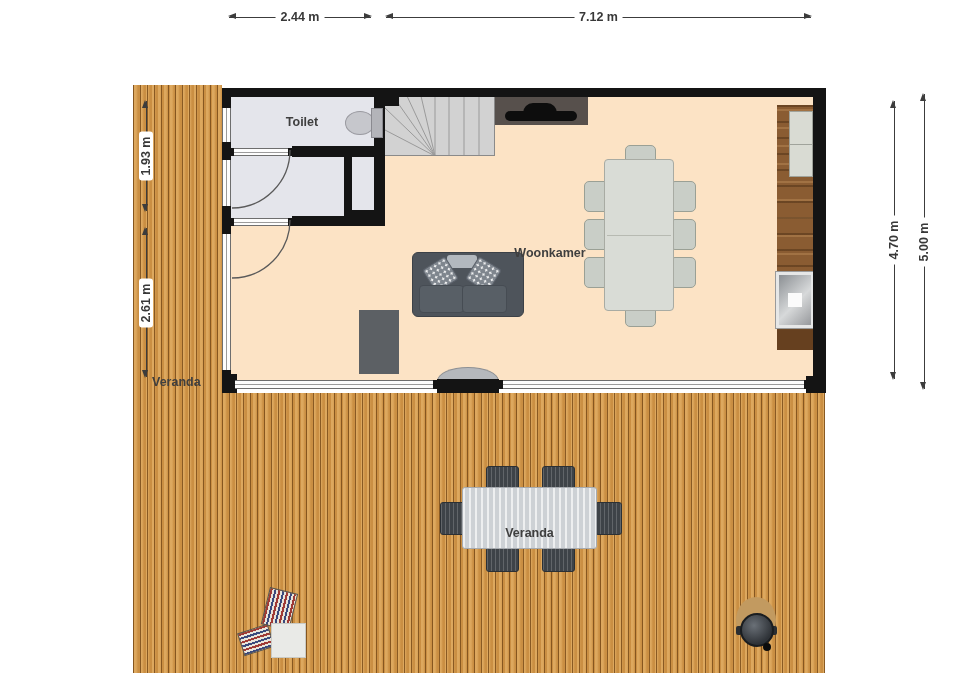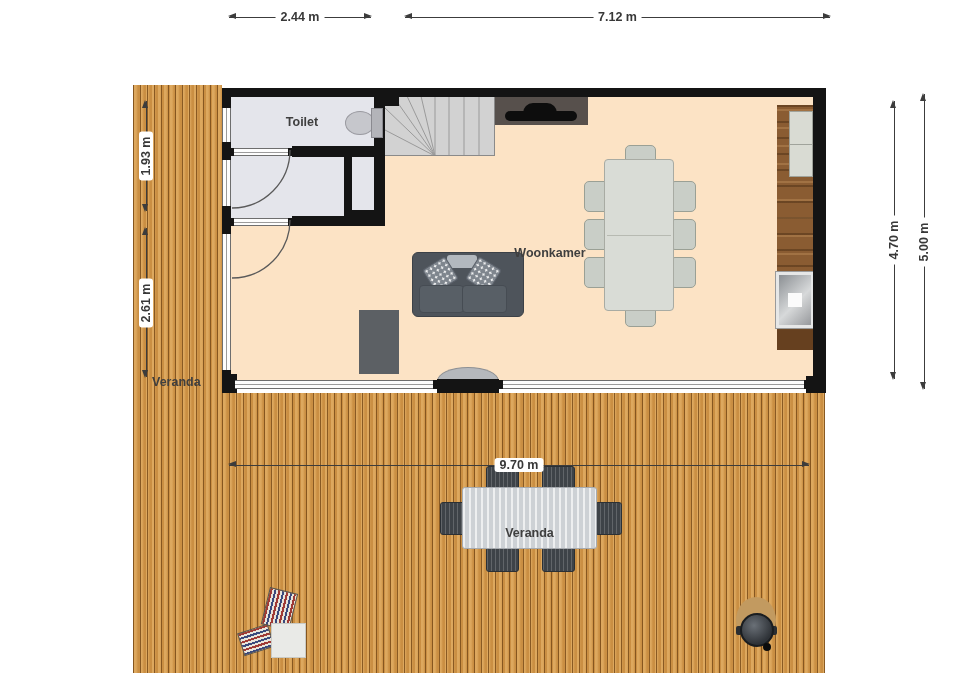"7.12 m" div.dim { left: 404px -> 385px }
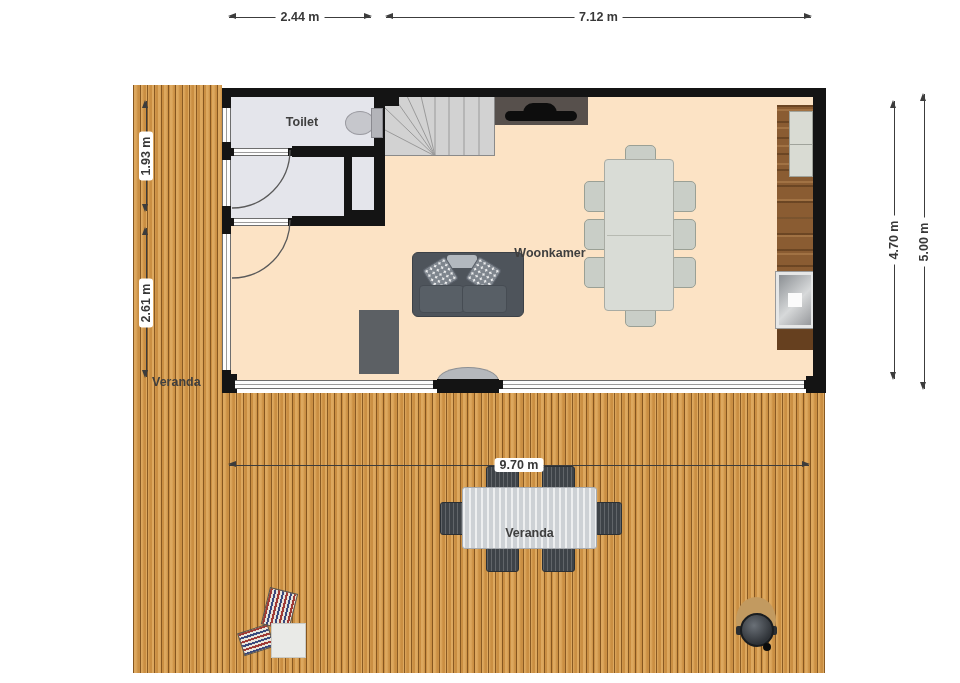"9.70 m" div.dim { html: <div> <i></i> <i></i> <i></i> <span>9.70 m</span> </div> -> none }
